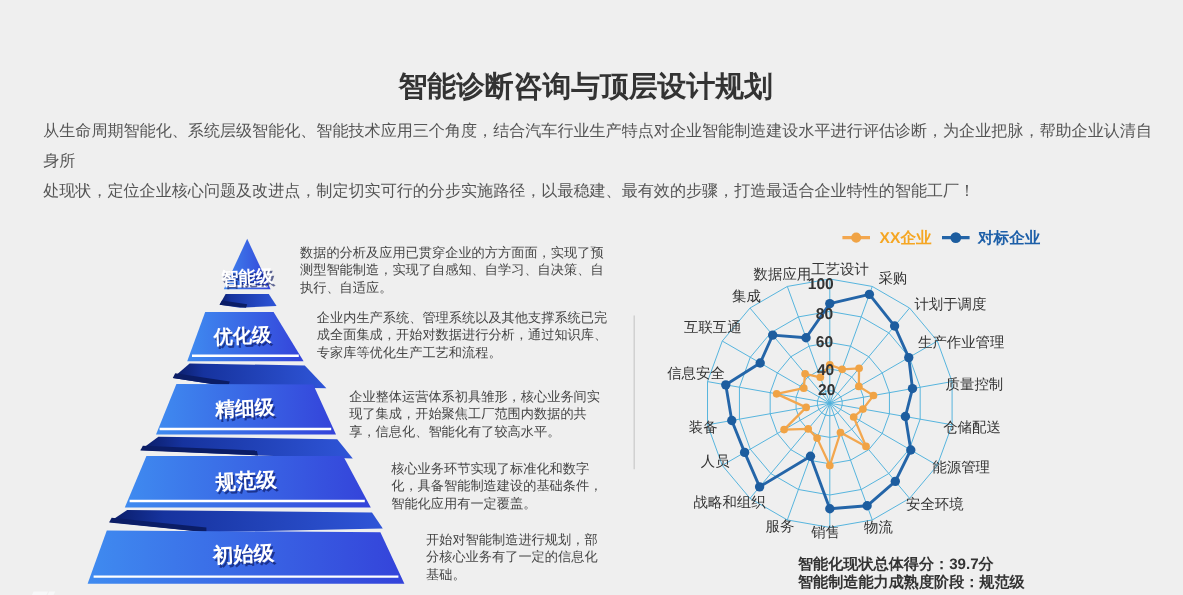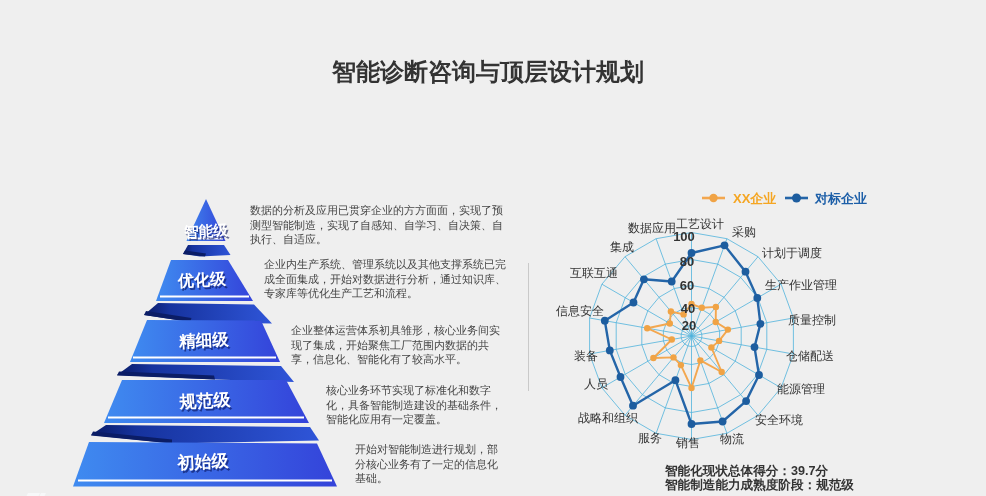"从生命周期智能化、系统层级智能化、智能技术应用三个角度，结合汽车行业生产特点对企" div.para { html: none -> <div>从生命周期智能化、系统层级智能化、智能技术应用三个角度，结合汽车行业生产特点对企业智能制造建设水平进行评估诊断，为企业把脉，帮助企业认清自身所<br>处现状，定位企业核心问题及改进点，制定切实可行的分步实施路径，以最稳建、最有效的步骤，打造最适合企业特性的智能工厂！</div> }
